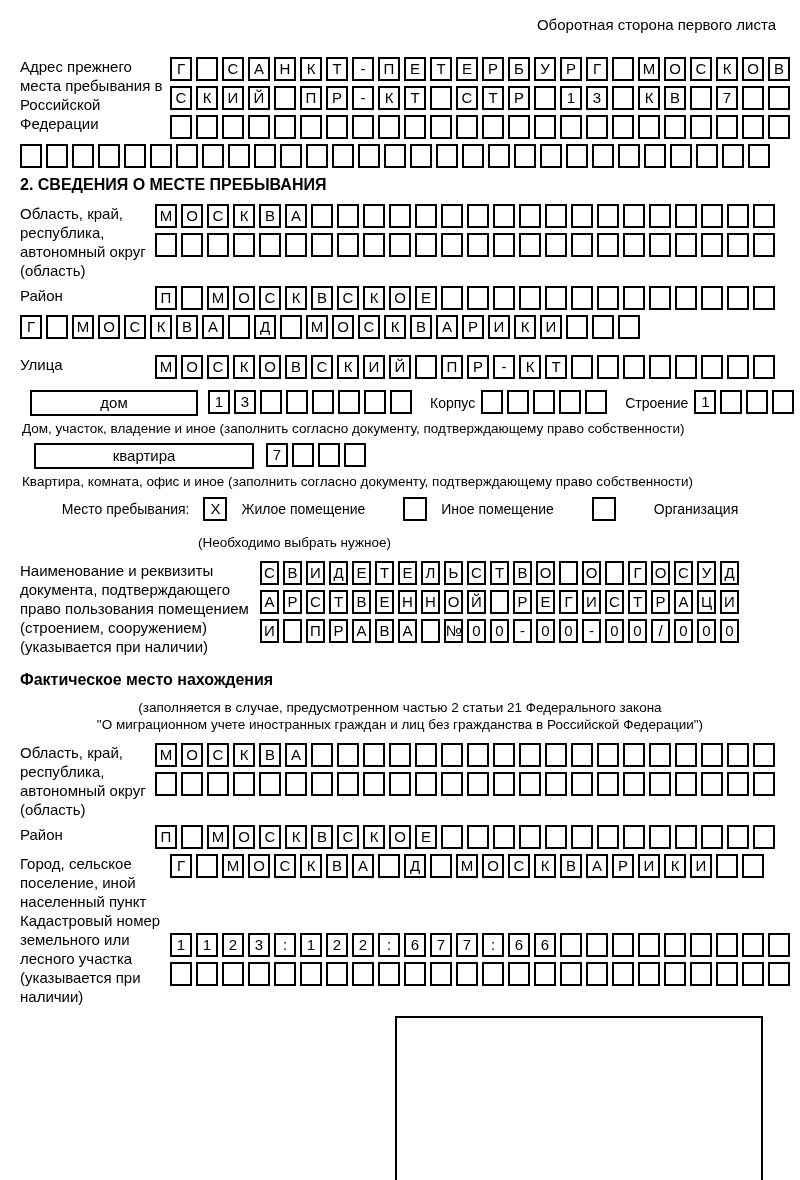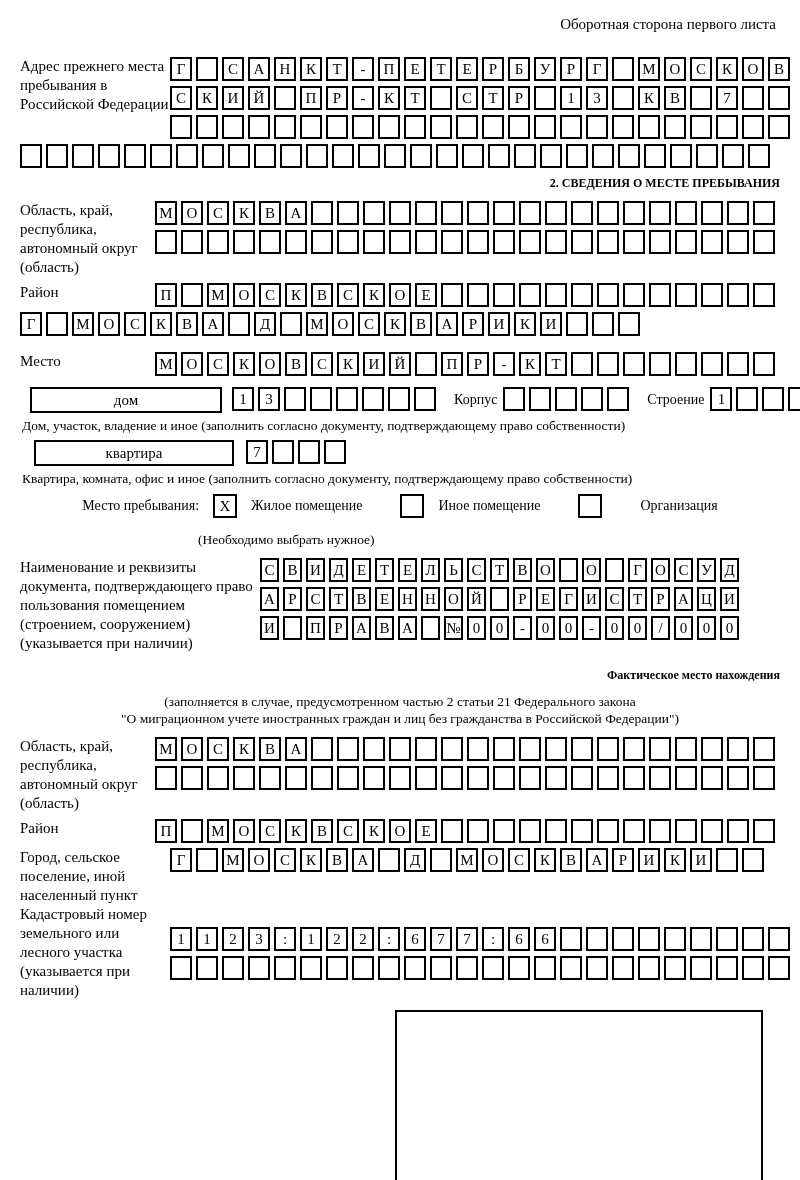"Оборотная сторона первого листа" .page { font-family: Liberation Serif, serif -> Liberation Sans, sans-serif }
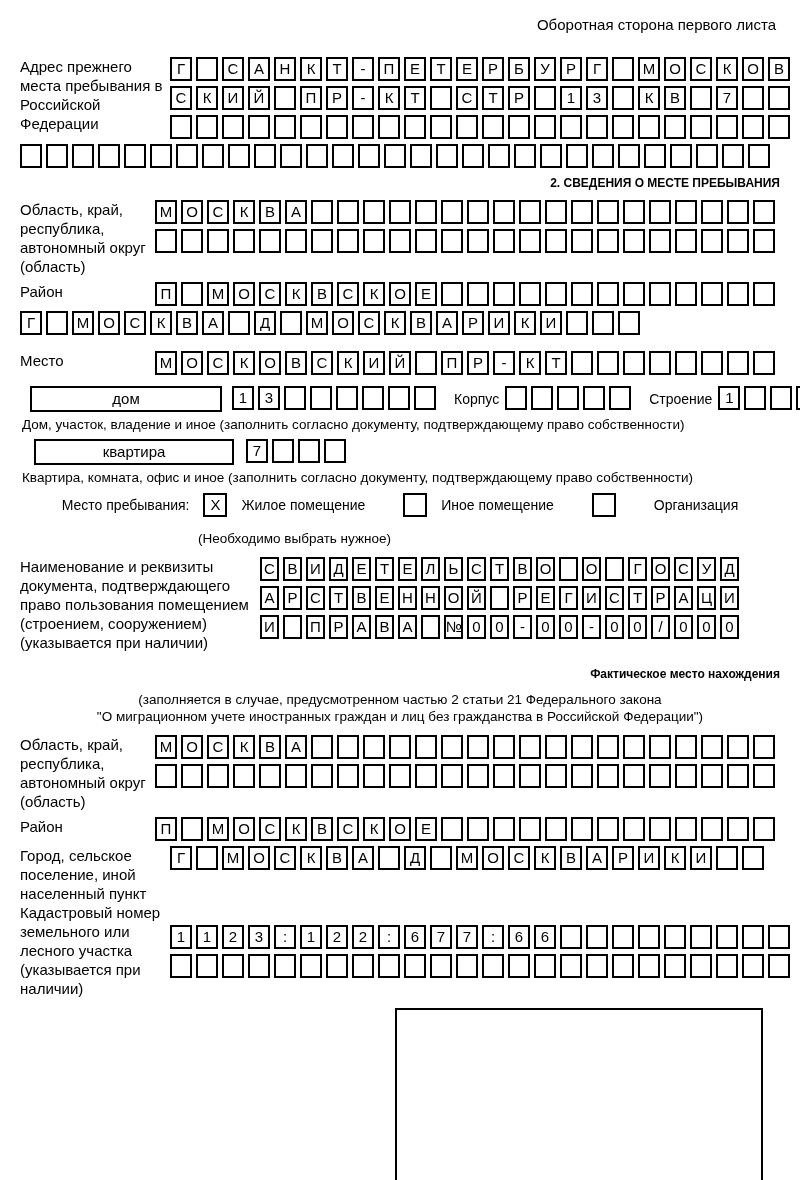"2. СВЕДЕНИЯ О МЕСТЕ ПРЕБЫВАНИЯ" .sec-title { font-size: 12px -> 16px; text-align: right -> left }
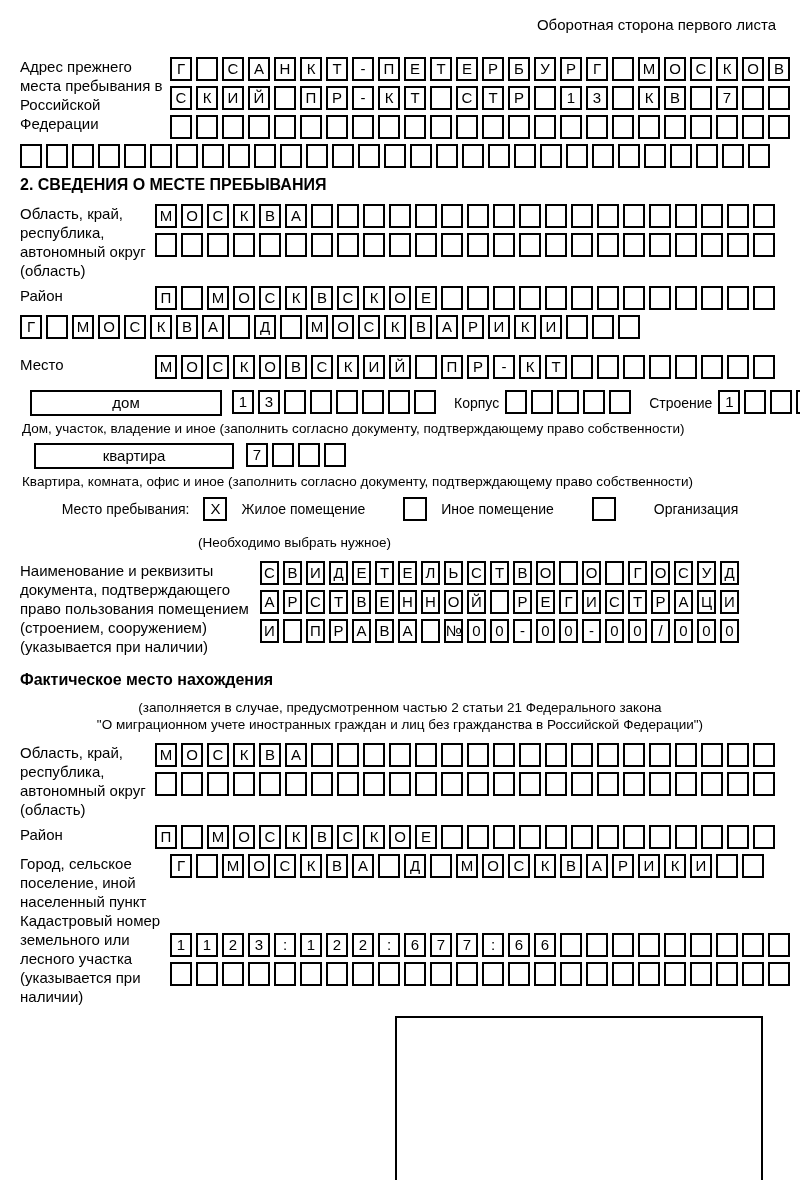"Место" div.label { text: Место -> Улица }
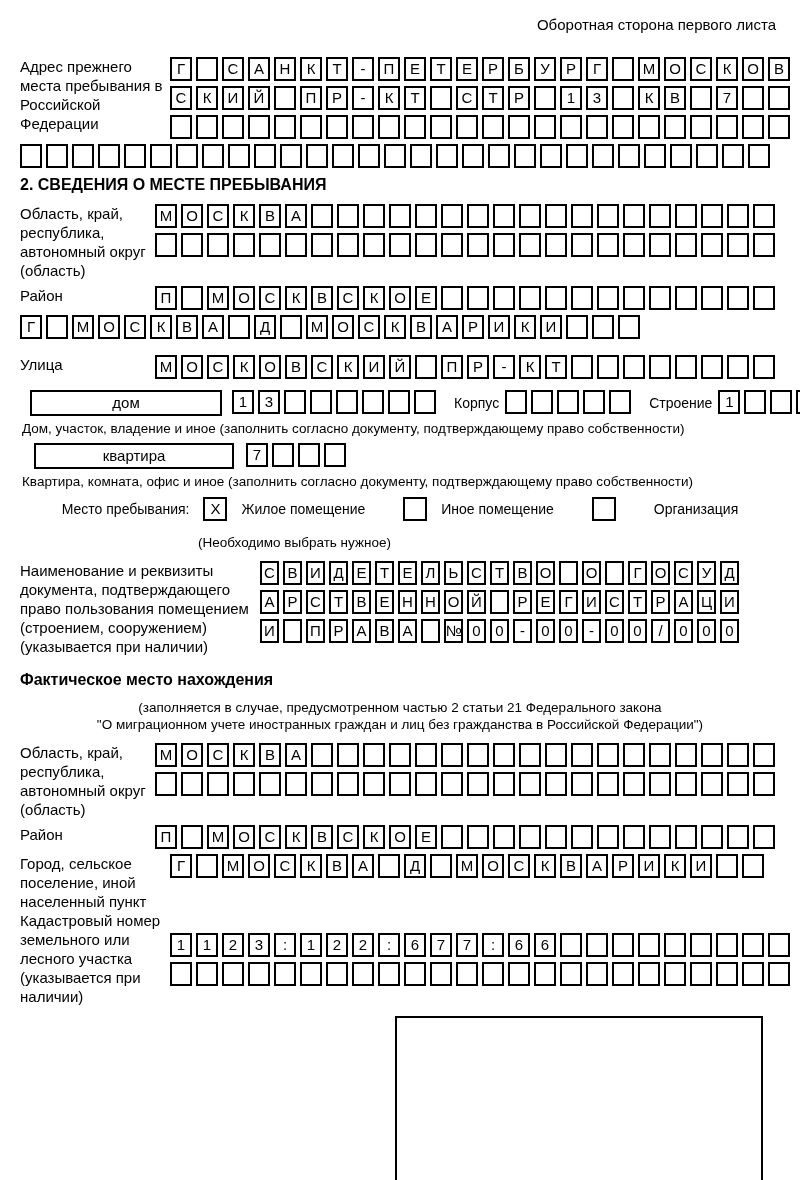"дом" div.wide-box { width: 192px -> 168px }
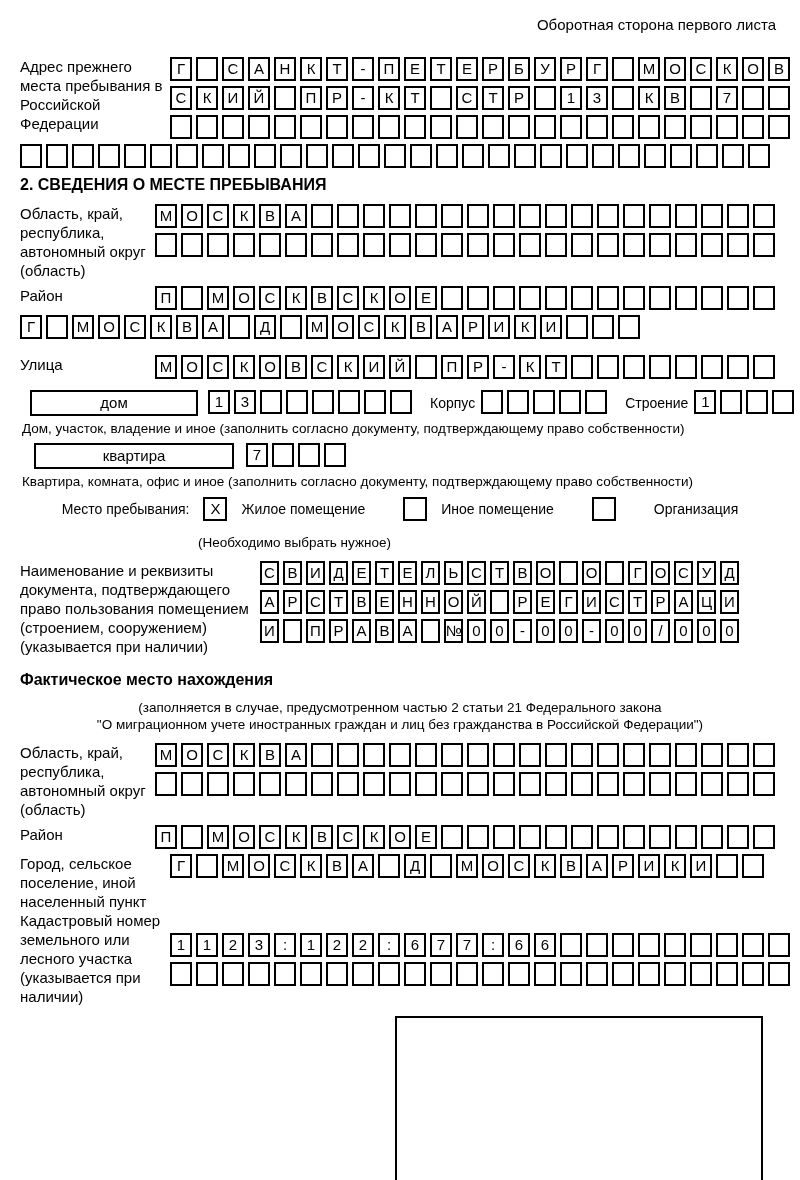"квартира" div.wide-box { width: 200px -> 220px }
